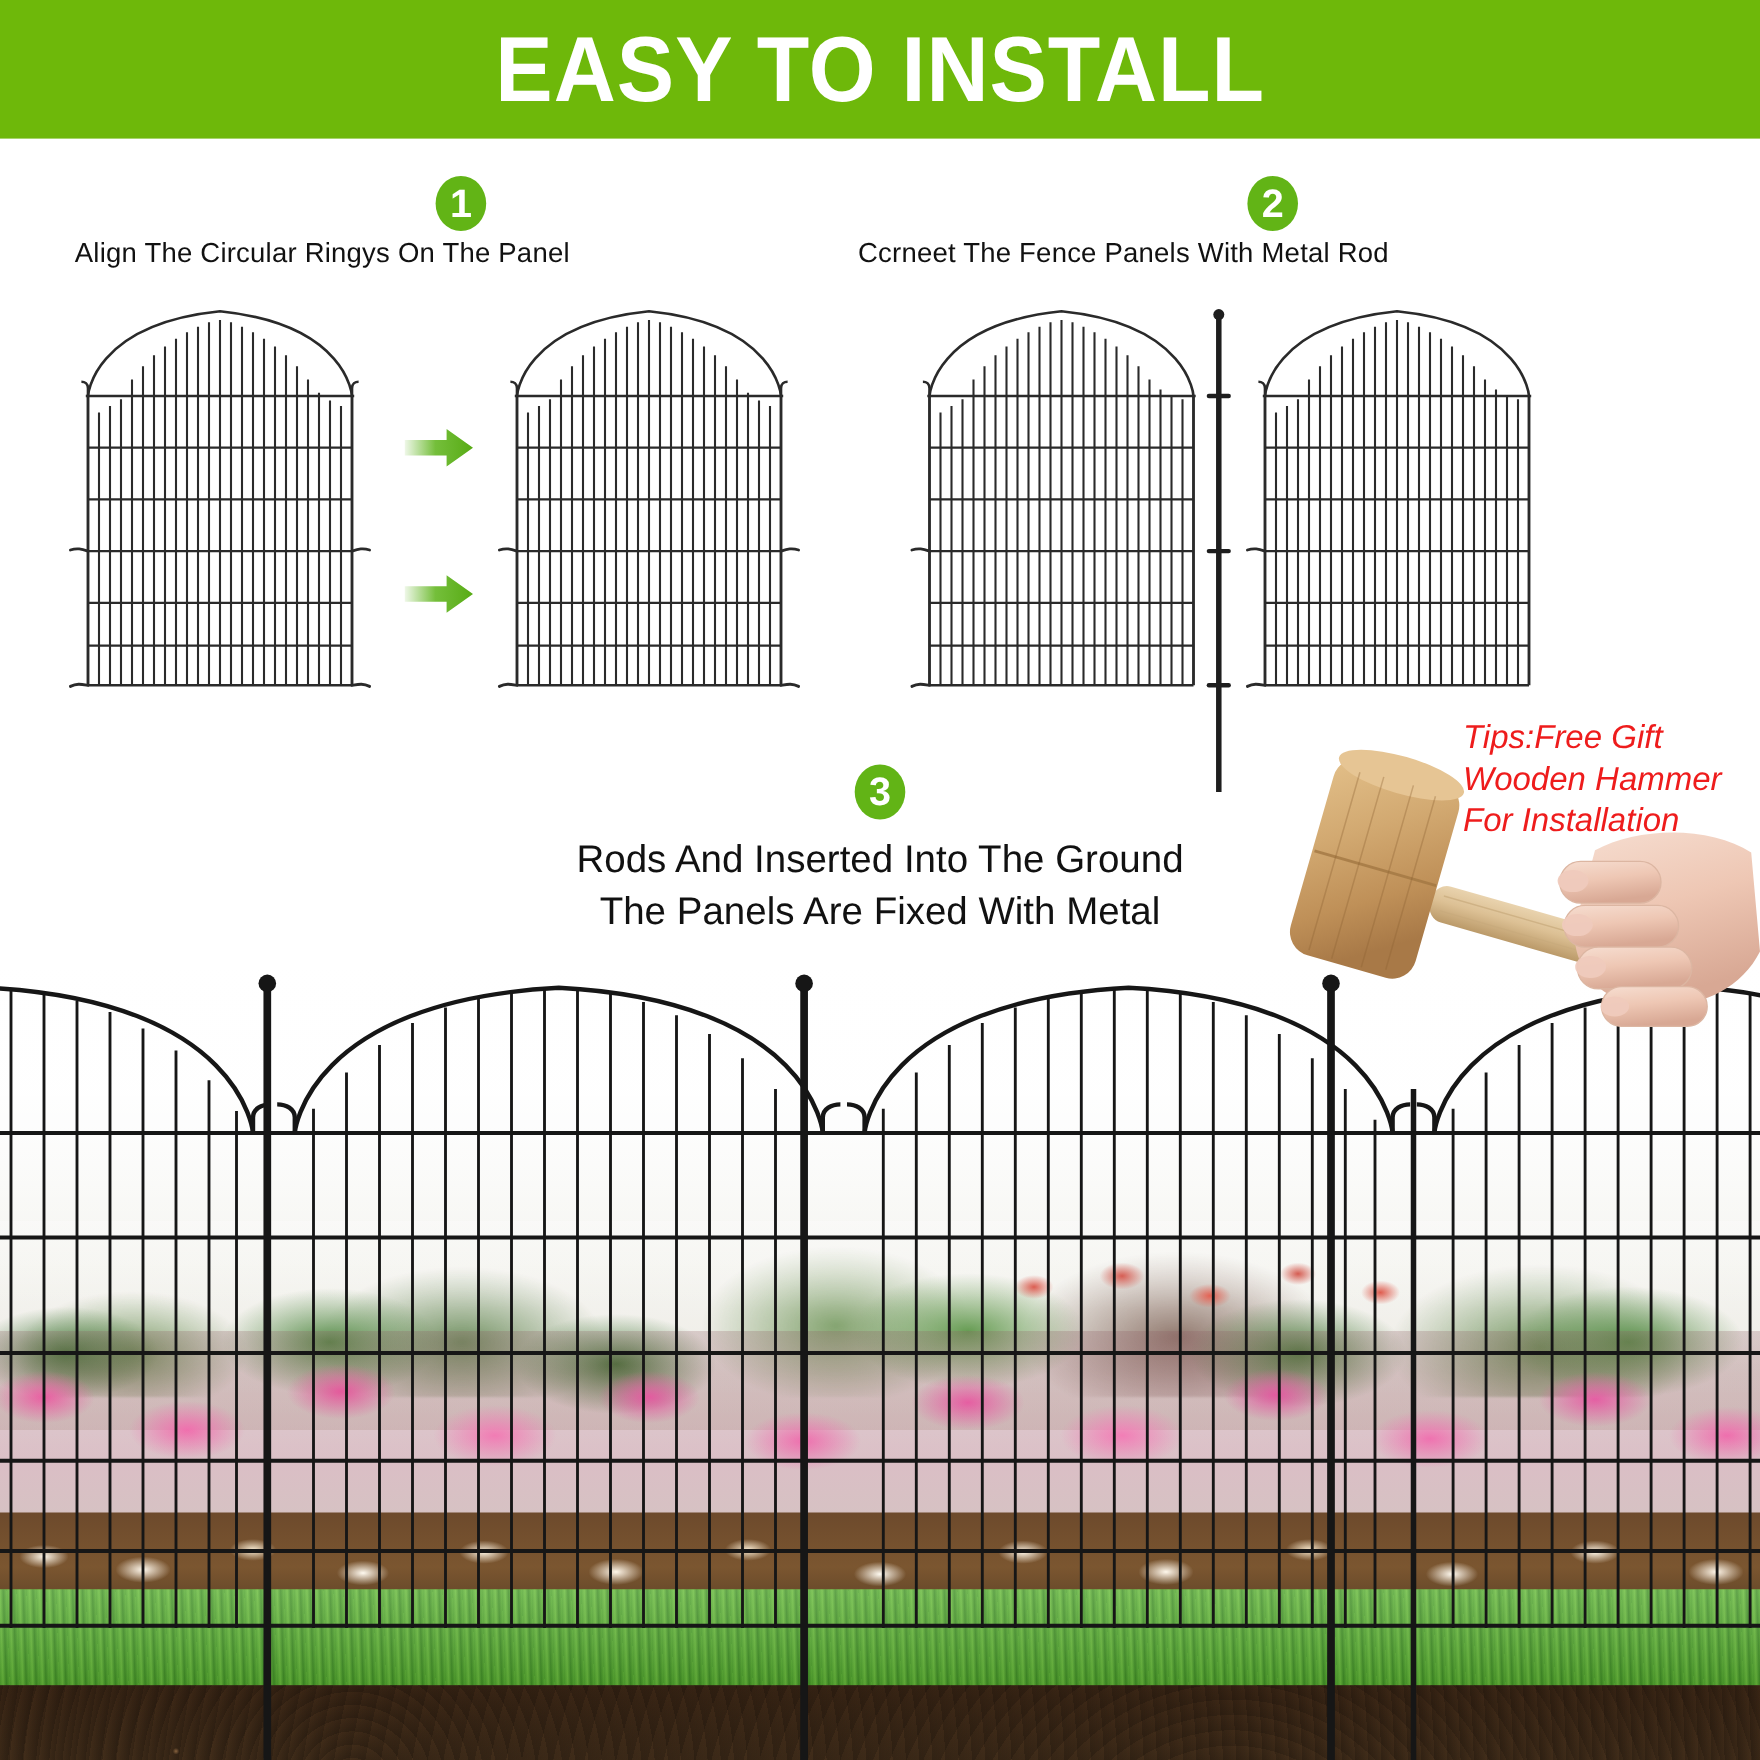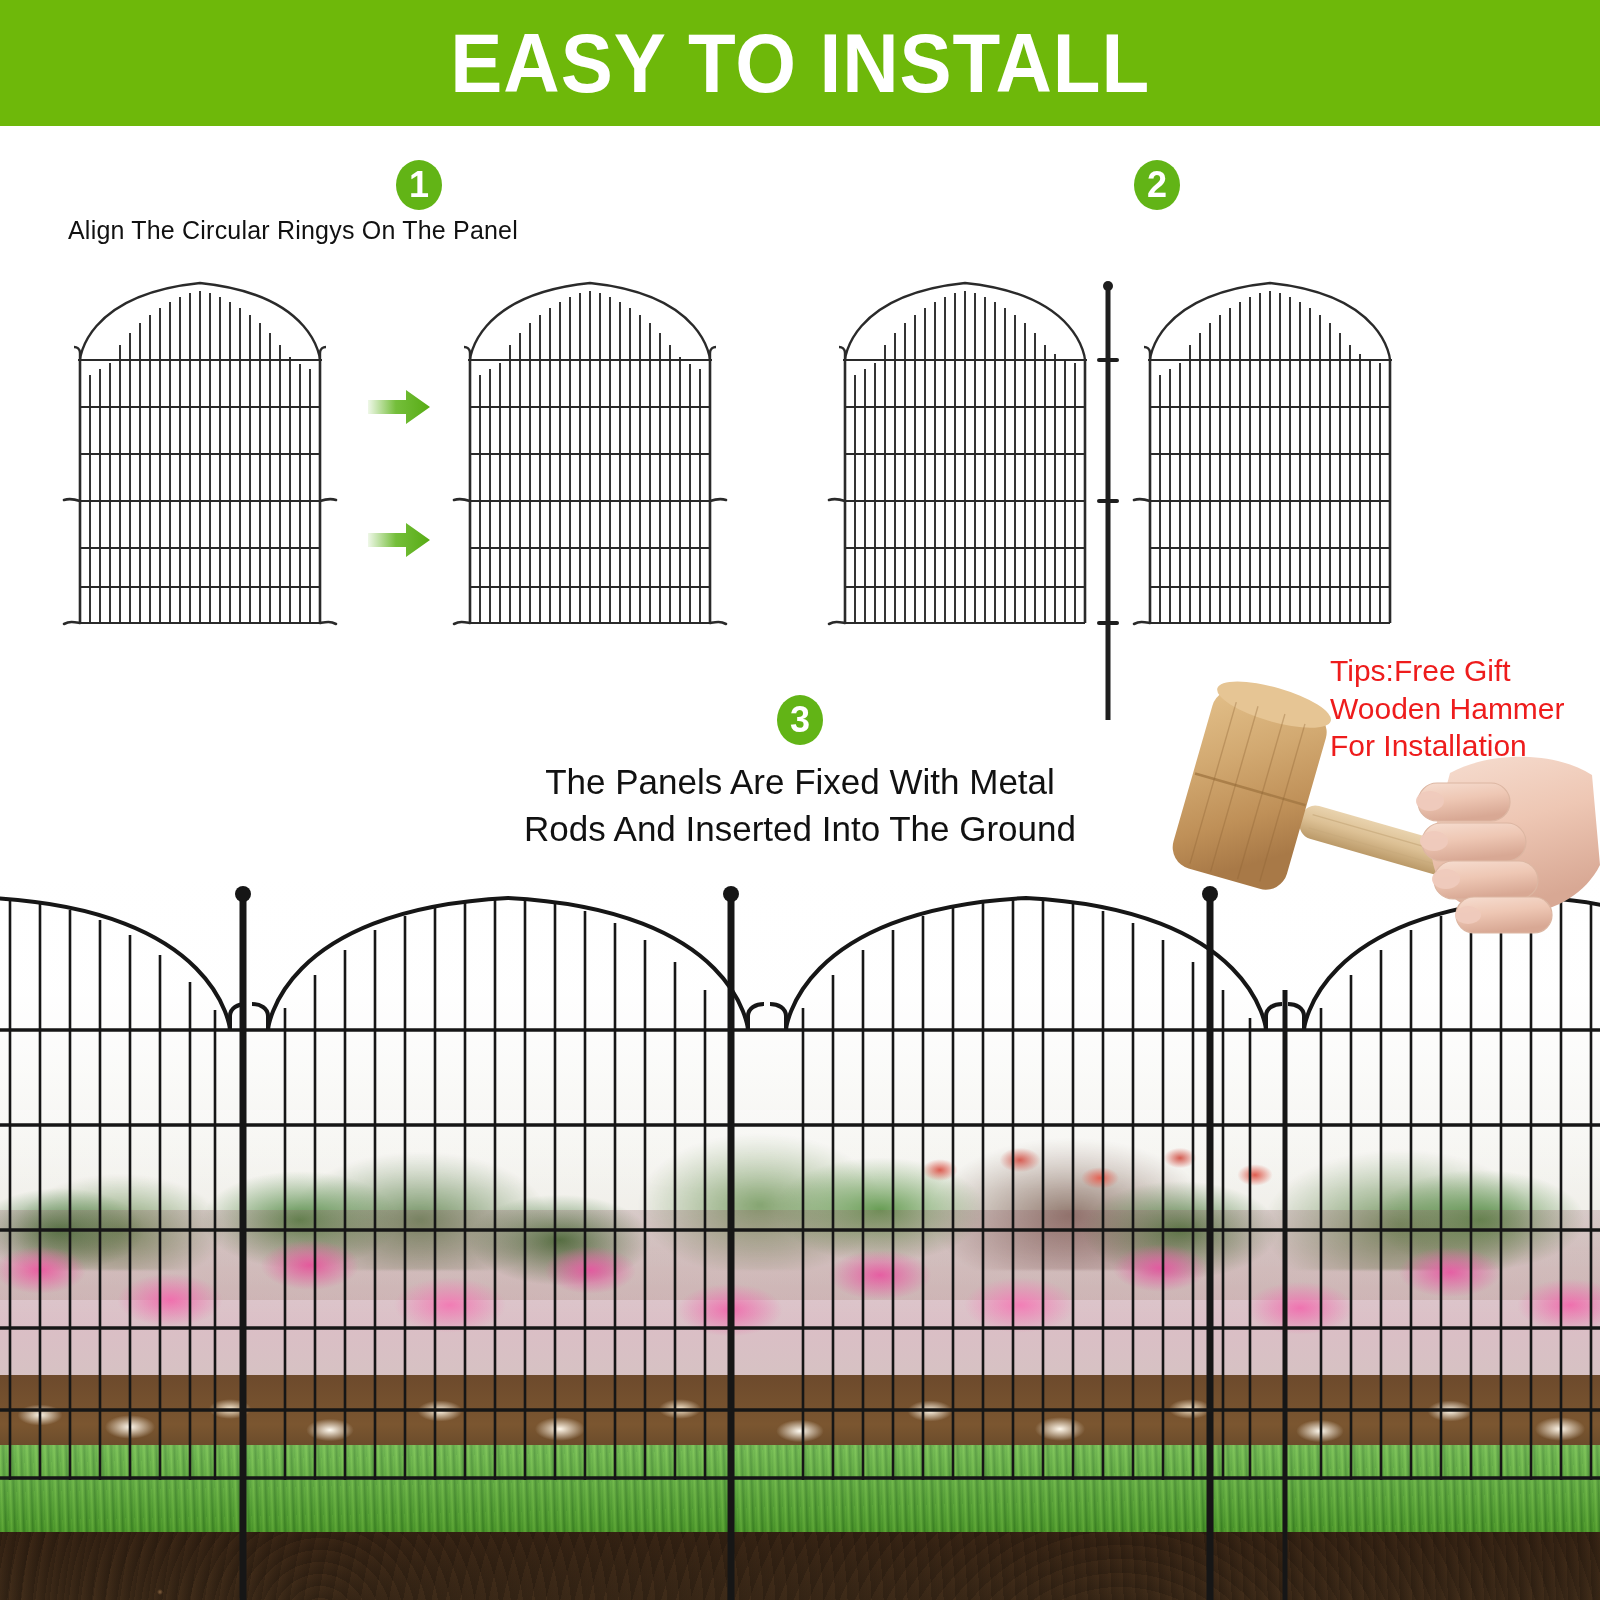"Ccrneet The Fence Panels With" div.step-caption { html: none -> <div>Ccrneet The Fence Panels With Metal Rod</div> }
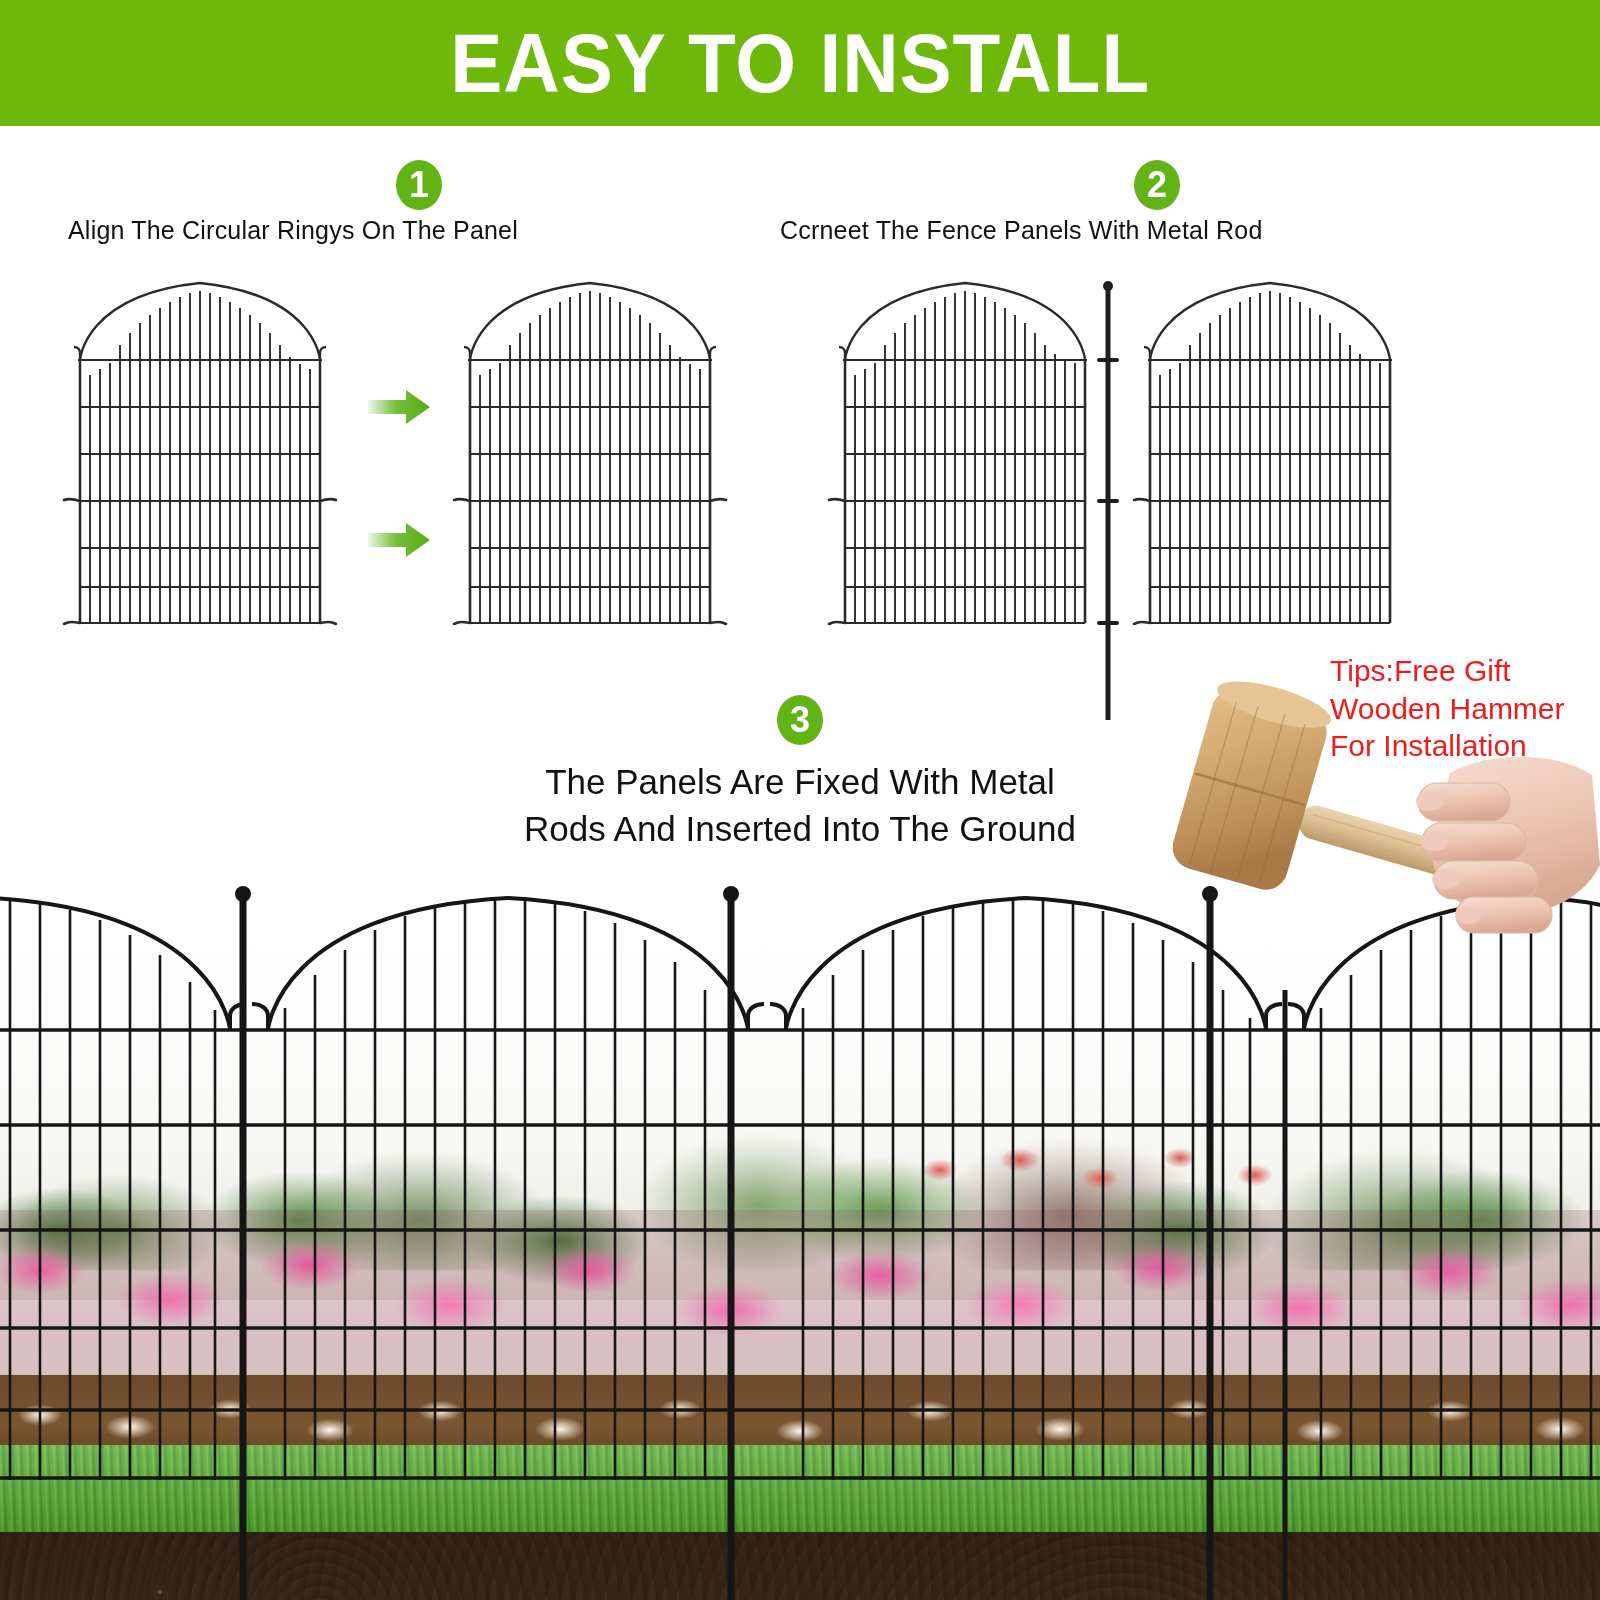"Tips:Free Gift" div.tips-text { font-style: none -> italic }
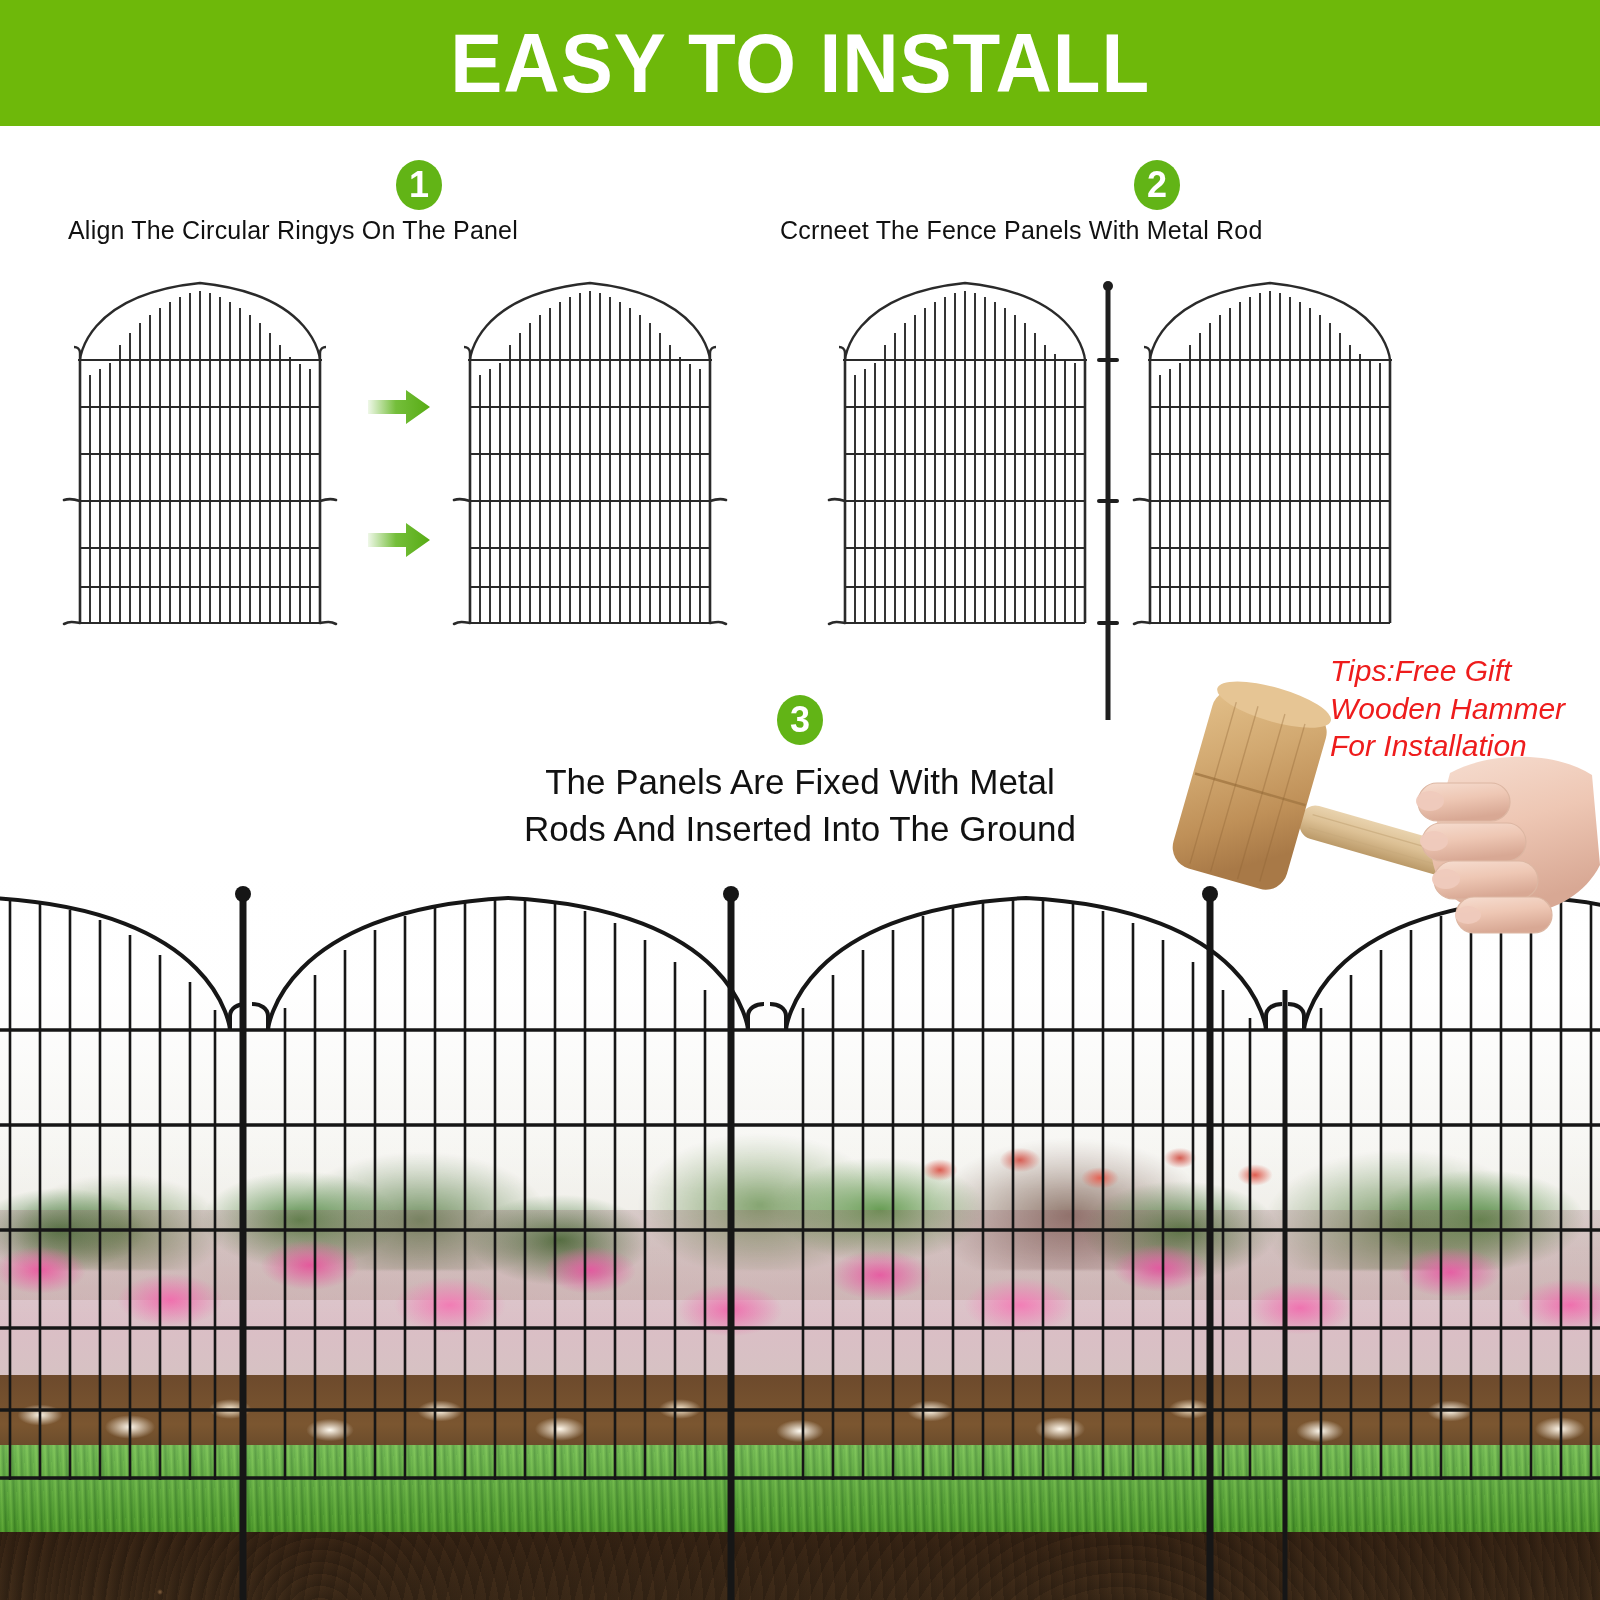"The Panels Are Fixed With" div { order: before "Rods And Inserted Into The" -> after "Rods And Inserted Into The" }
